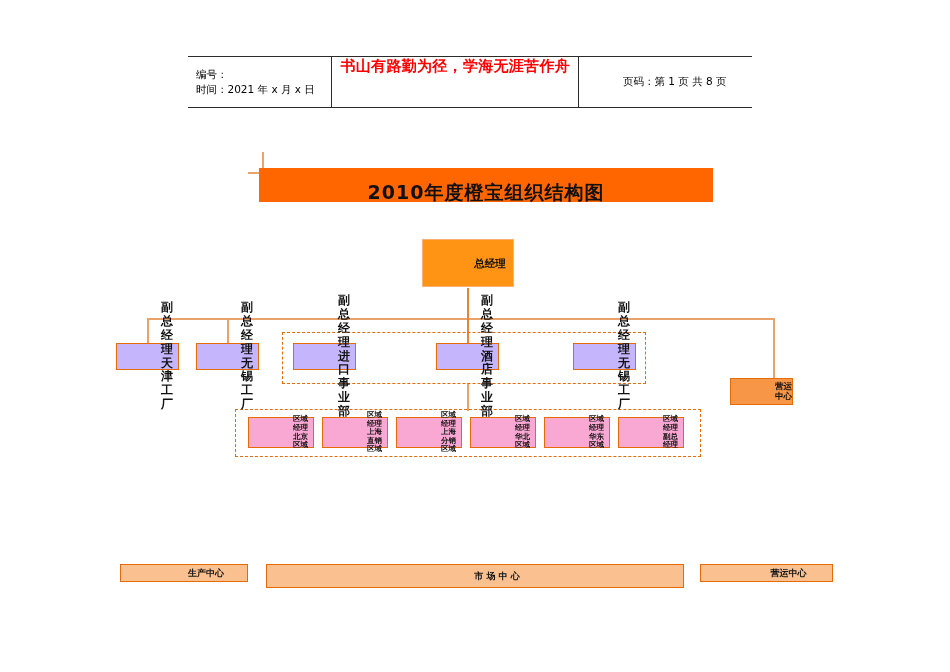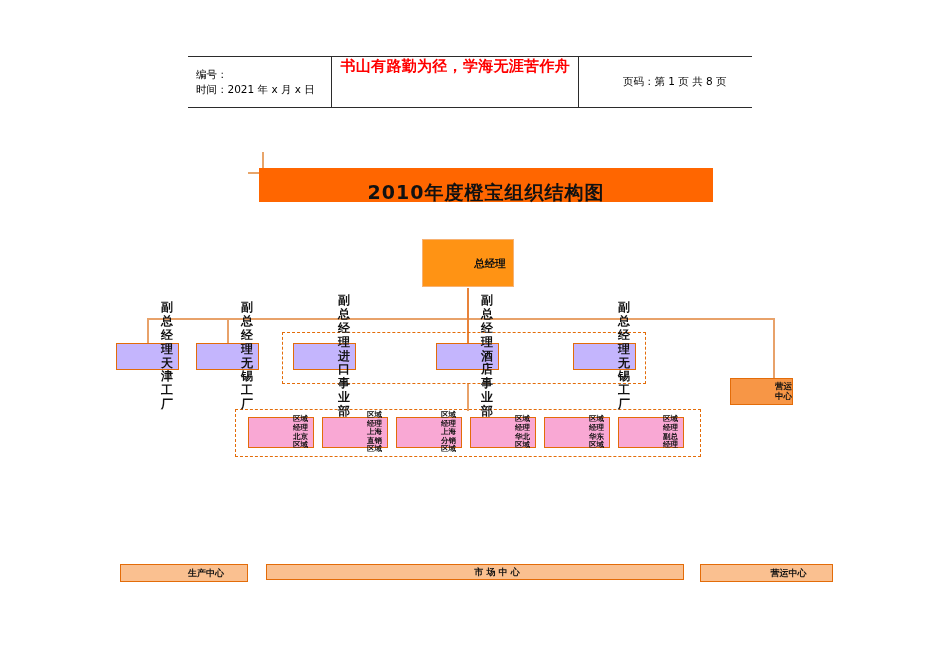"市 场 中 心" div.node { height: 16px -> 24px }
